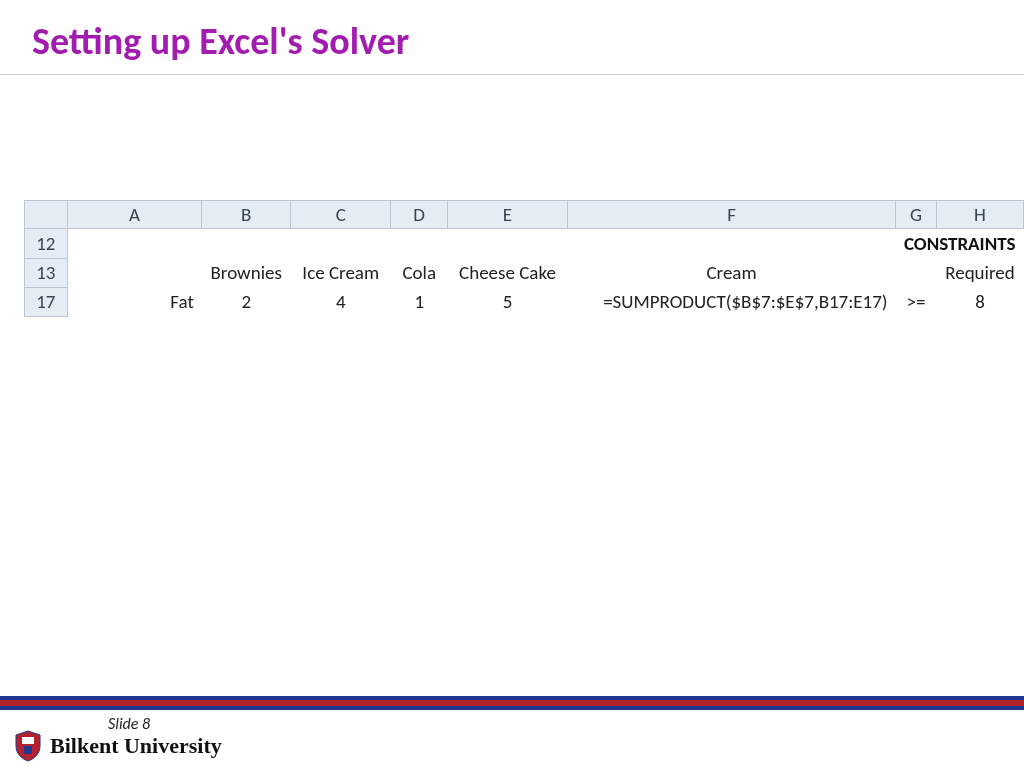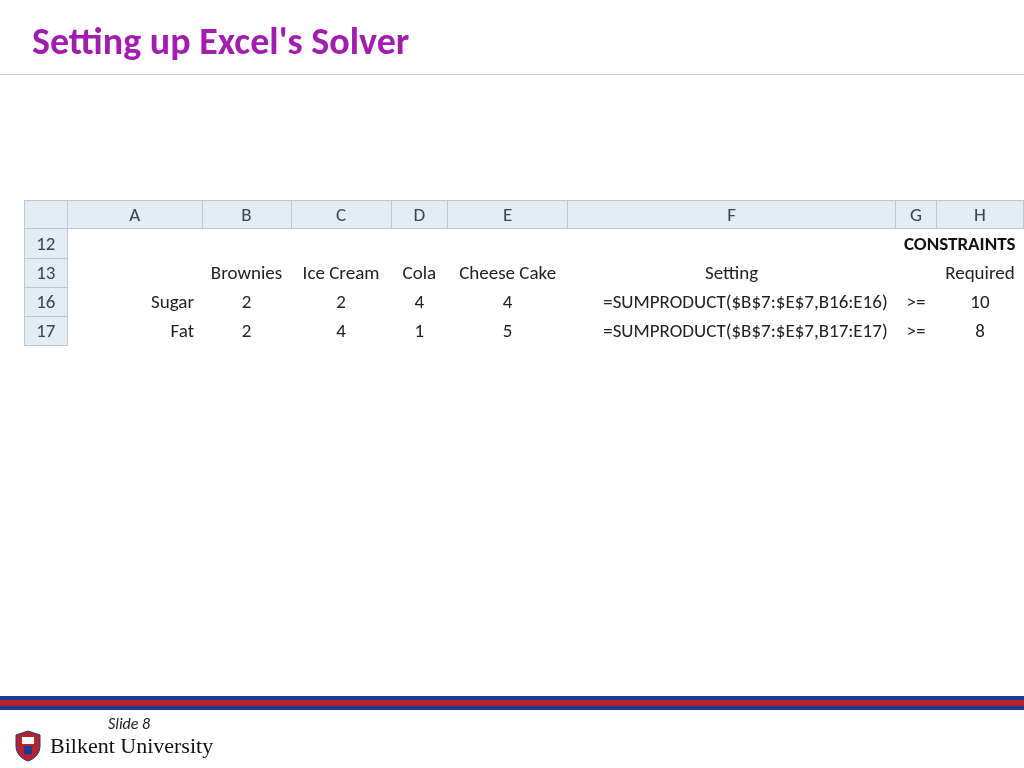"Setting" td.cell { text: Setting -> Cream }
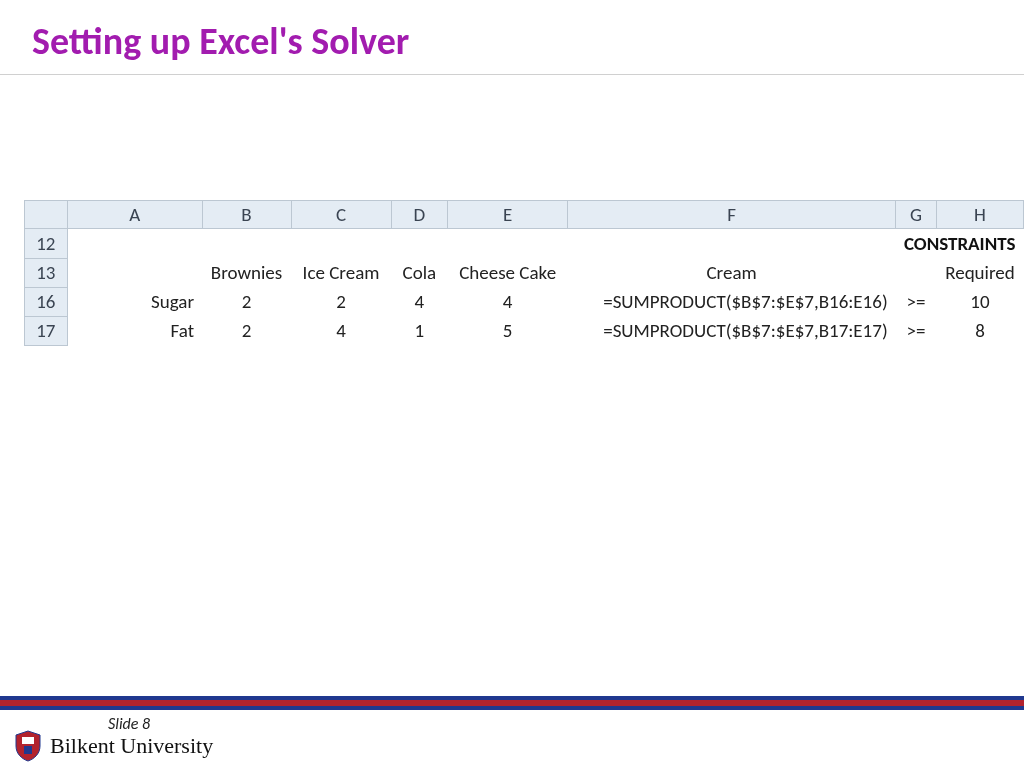"16" tr { html: <tr> <td>16</td> <td>Sugar</td> <td>2</td> <td>2</td> <td>4</td> <td>4</td> <td>=SUMPRODUCT($B$7:$E$7,B16:E16)</td> <td>&gt;=</td> <td>10</td> </tr> -> none }
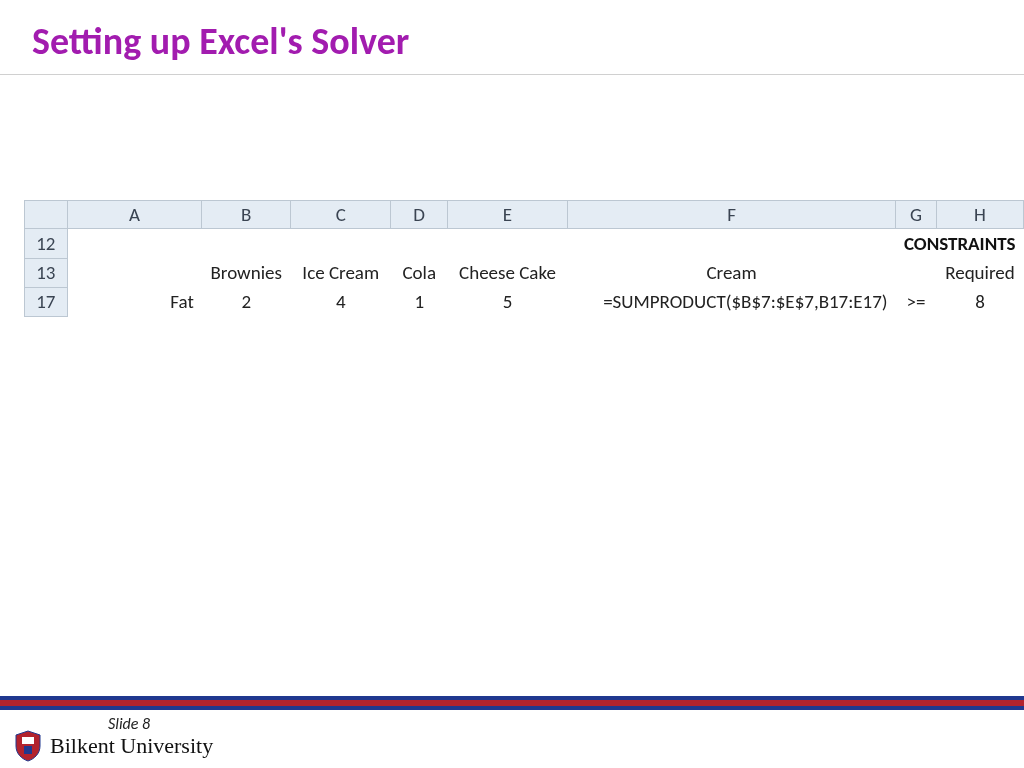"Bilkent University" .uni-name { font-weight: 400 -> 700 }
